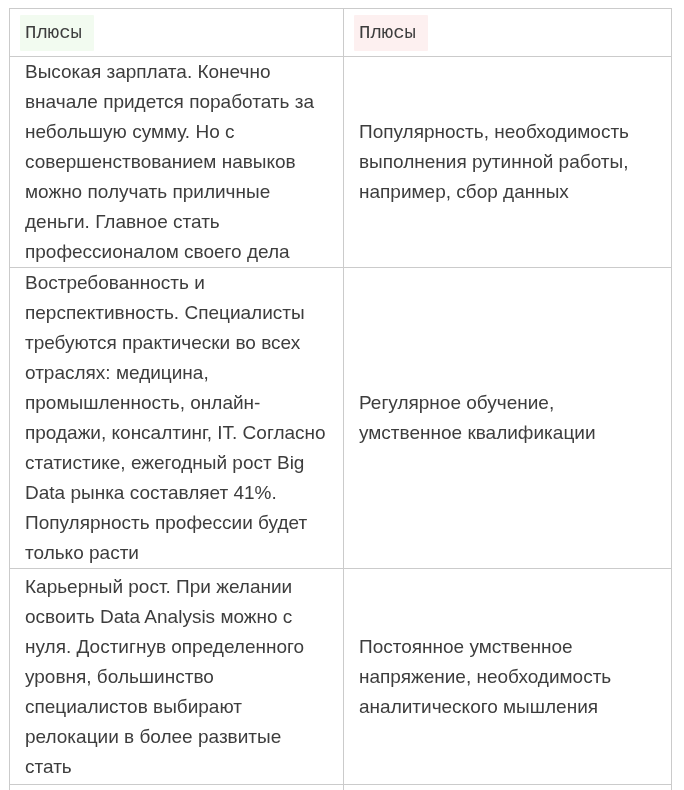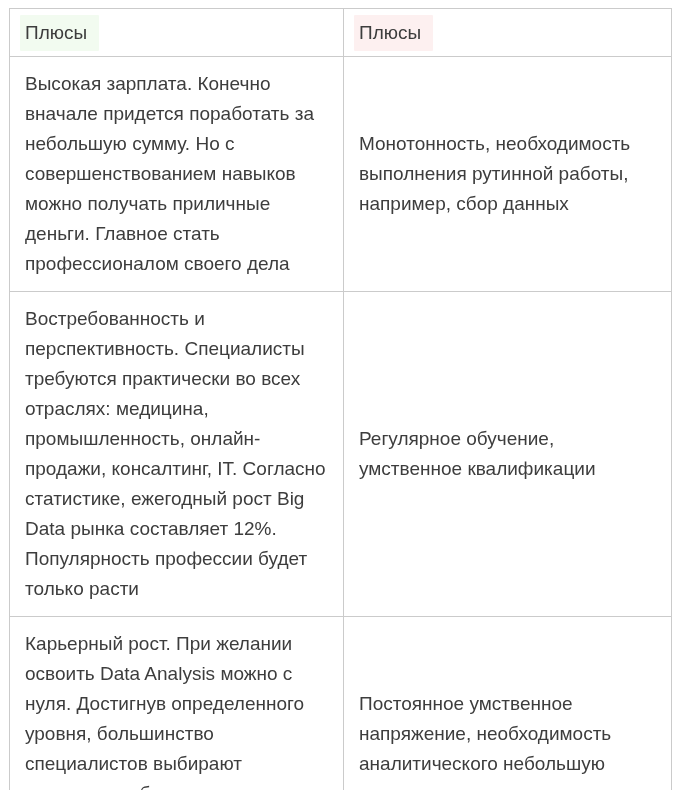"Плюсы" tr.header-row td { font-family: none -> Liberation Mono, monospace }
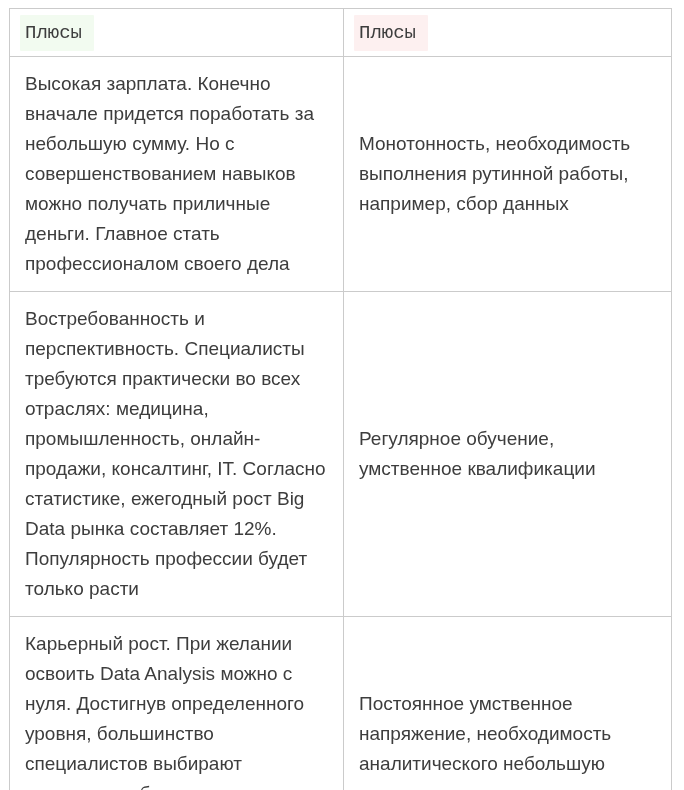"Высокая зарплата. Конечно вначале" td { padding: 12px 15px -> 0 15px }
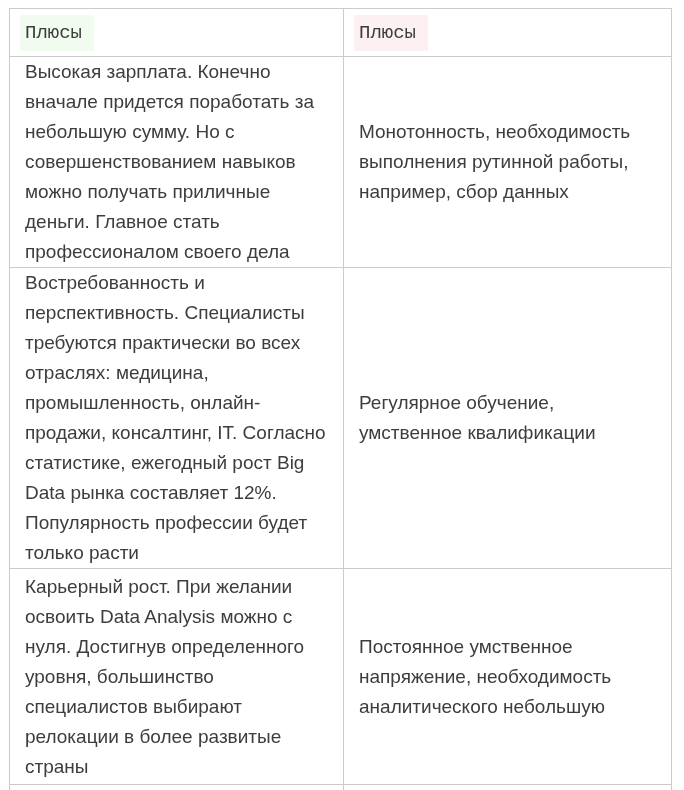"Монотонность, необходимость выполнения" td { text: Монотонность -> Популярность }
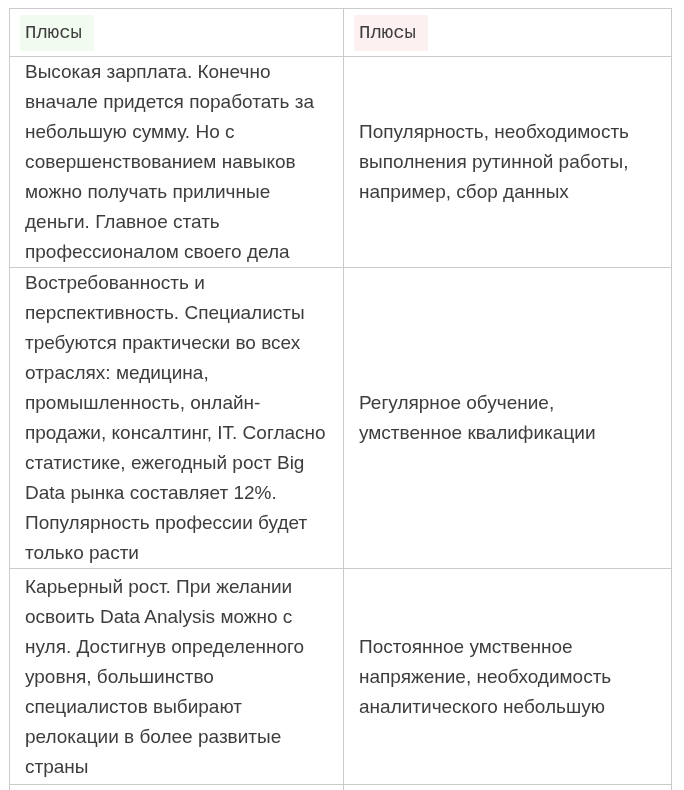"Востребованность и перспективность." td { text: 12% -> 41% }
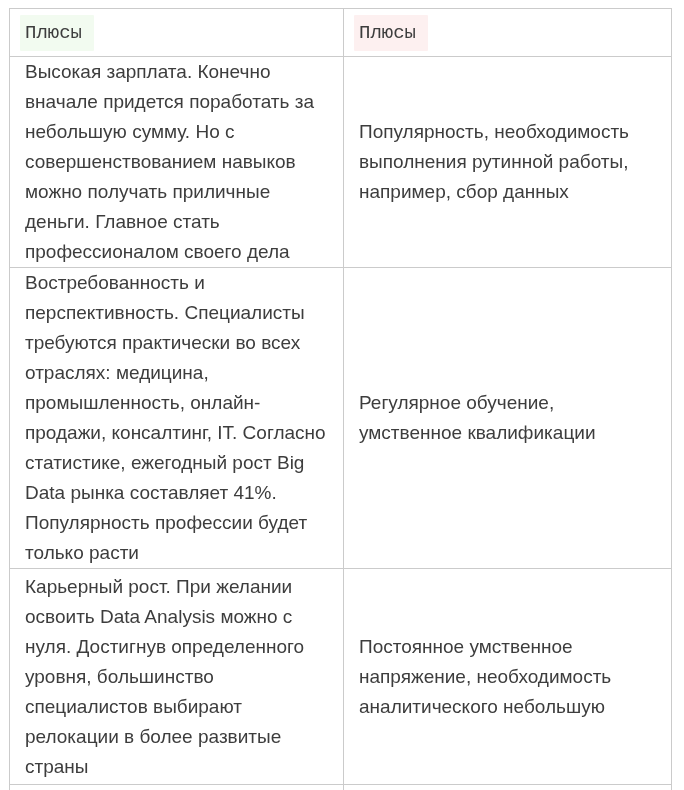"Карьерный рост. При желании освоить" td { text: страны -> стать }
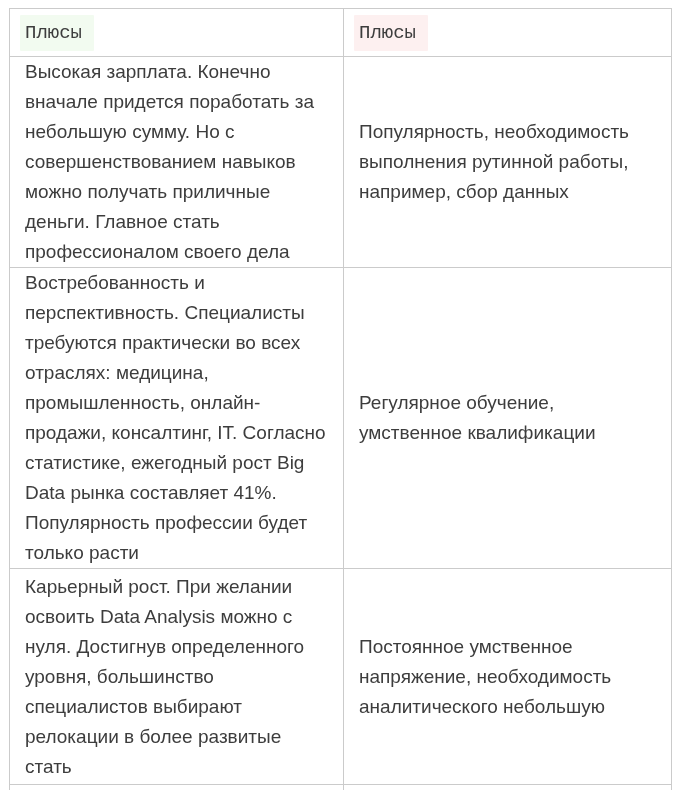"Постоянное умственное напряжение," td { text: небольшую -> мышления }
